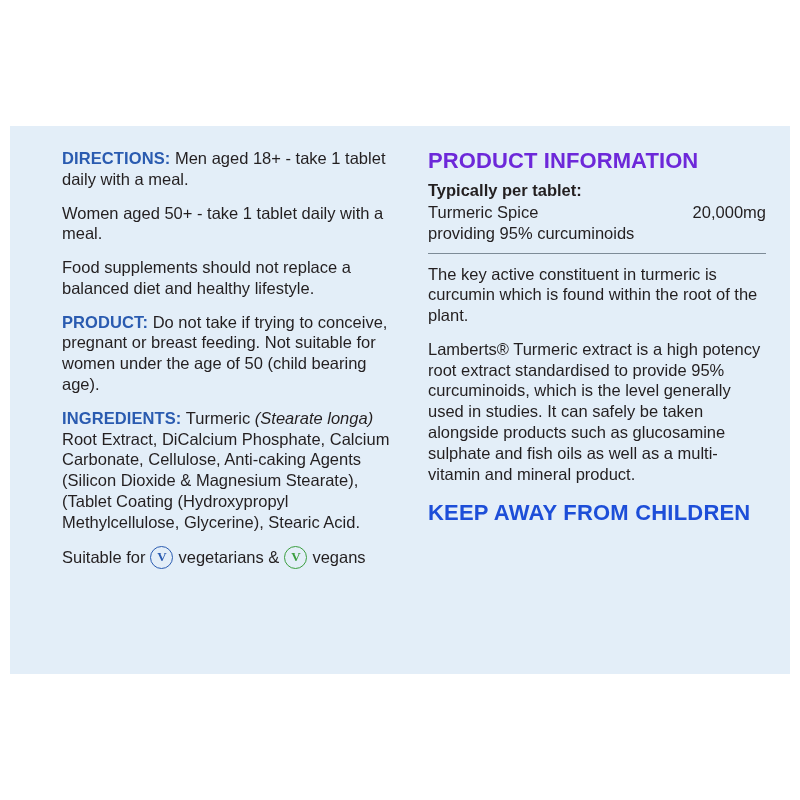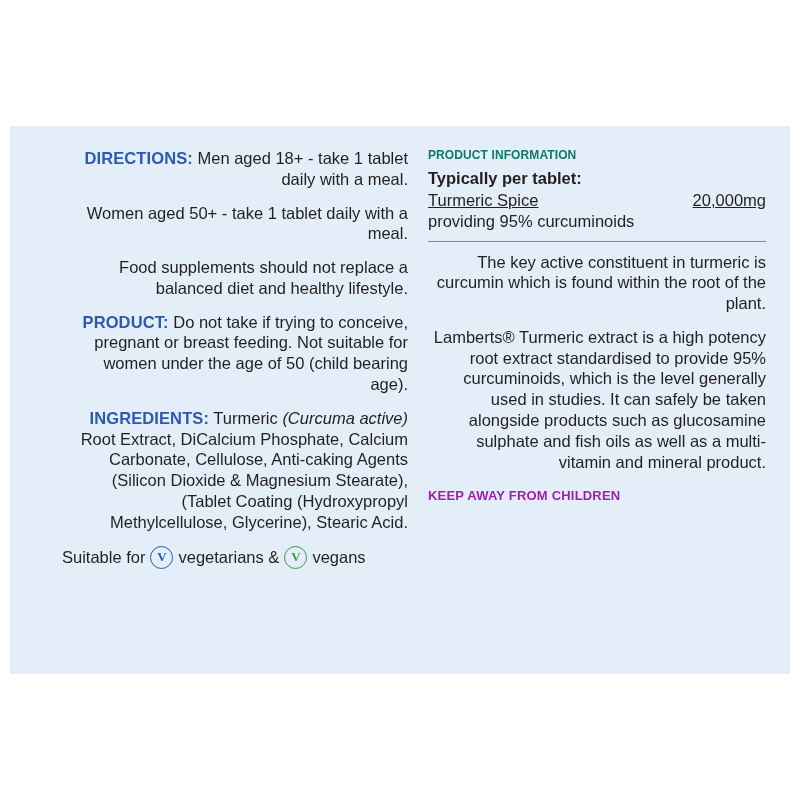"DIRECTIONS: Men aged 18+ -" p { text-align: right -> none }
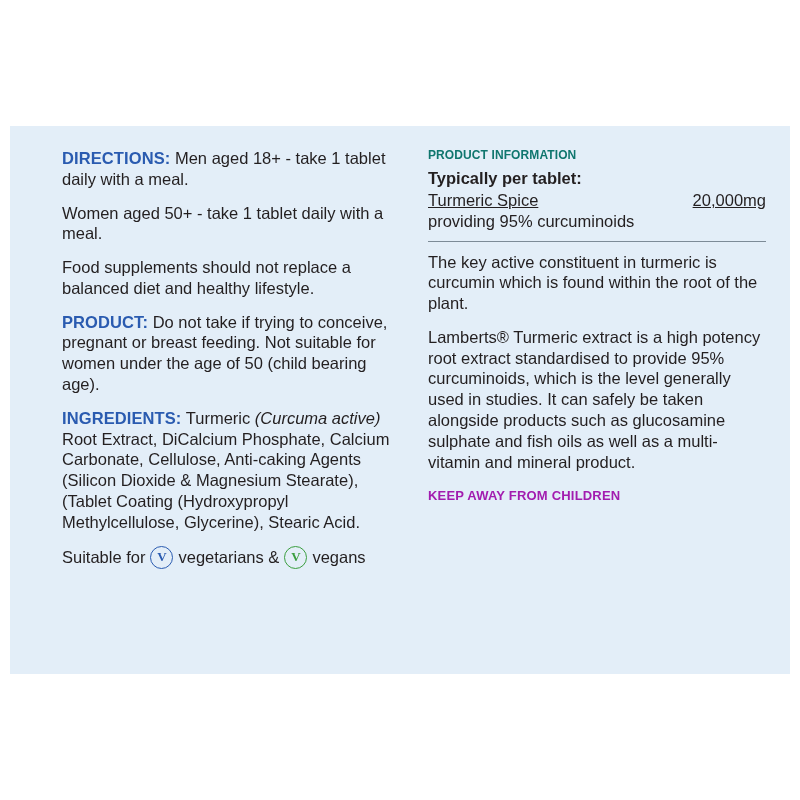"PRODUCT INFORMATION" .pi-title { color: #0f766e -> #6d28d9; font-size: 12px -> 22px }
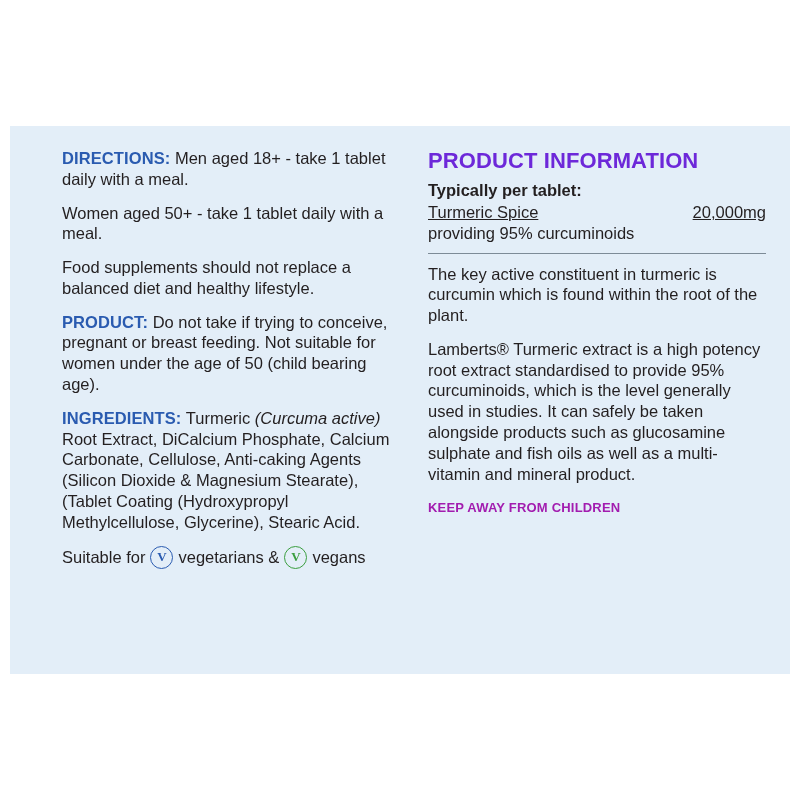"Turmeric Spice" .row { text-decoration: underline -> none }
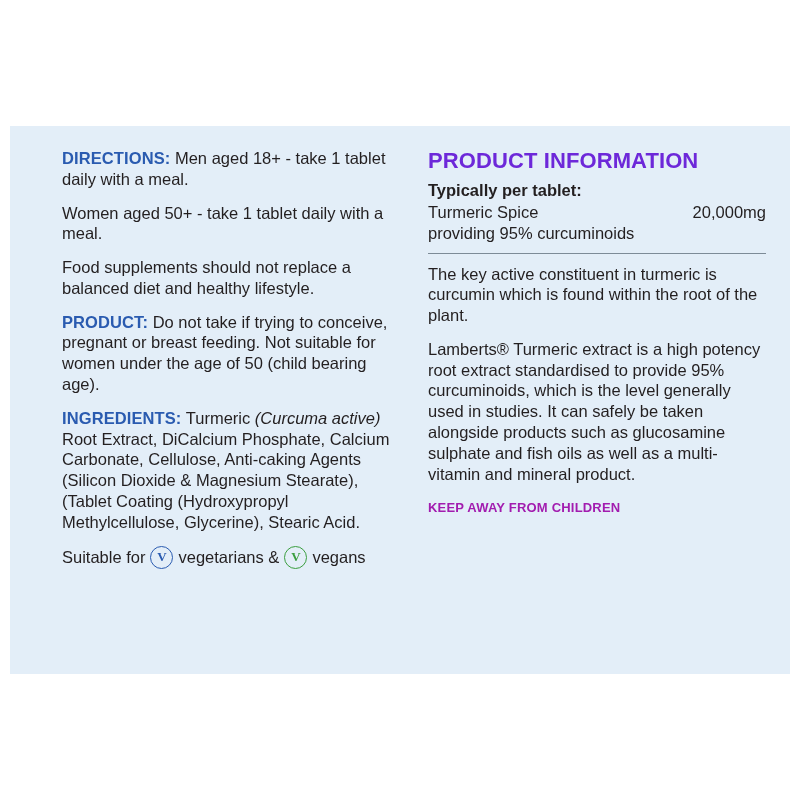"(Curcuma active)" span.italic { text: Curcuma active -> Stearate longa }
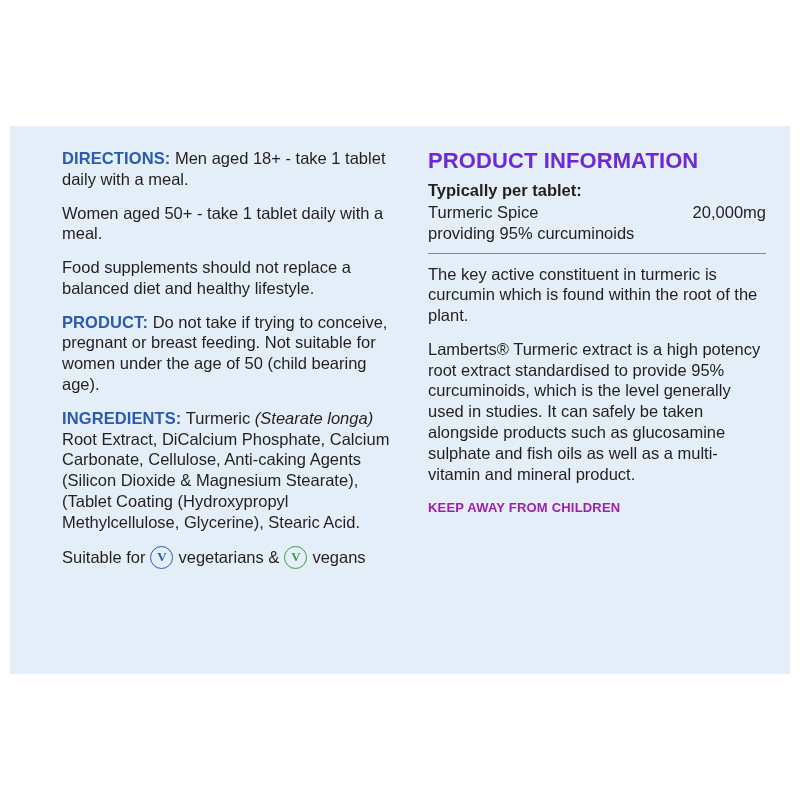"KEEP AWAY FROM CHILDREN" .keep-away { color: #a21caf -> #1d4ed8; font-size: 13px -> 22px }
